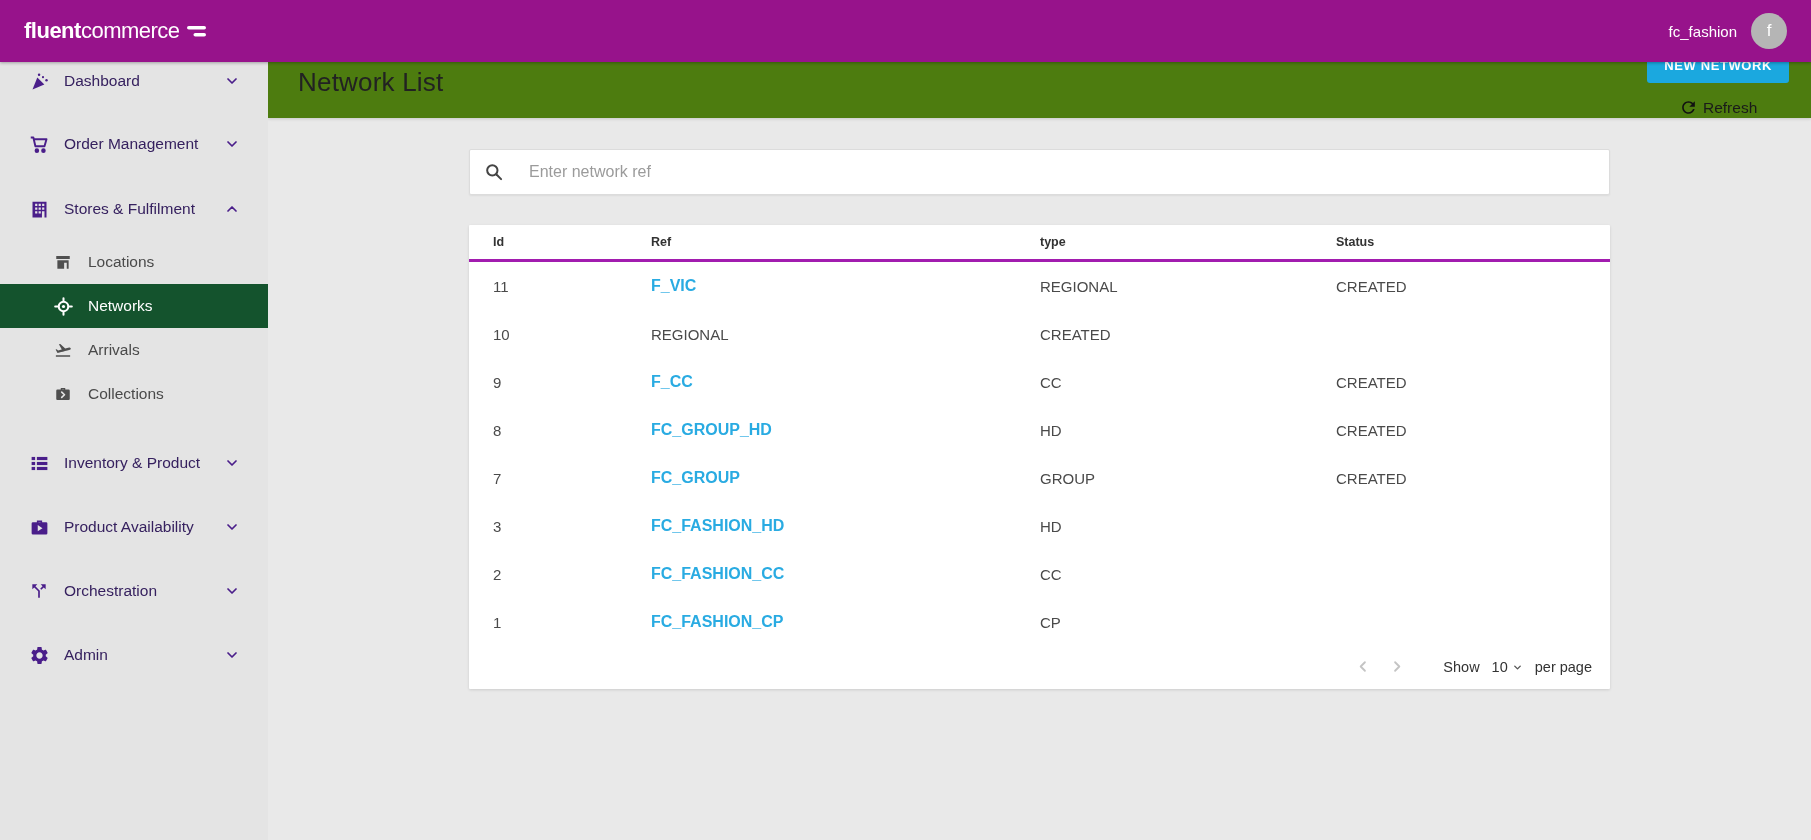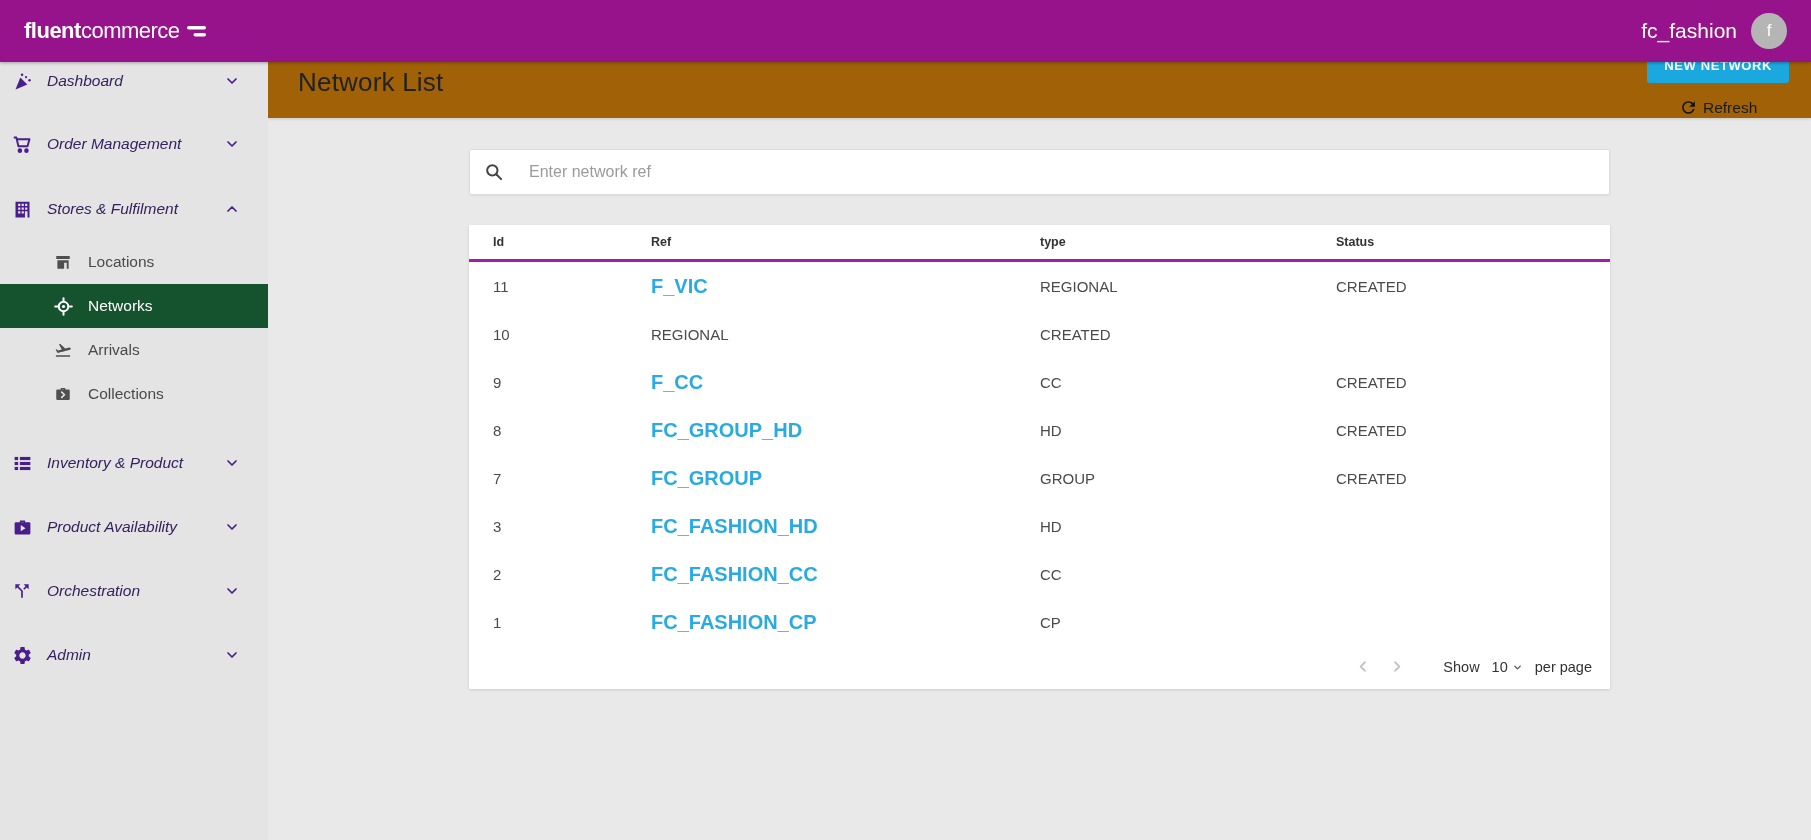"fc_fashion" .account-name { font-size: 21px -> 15px }
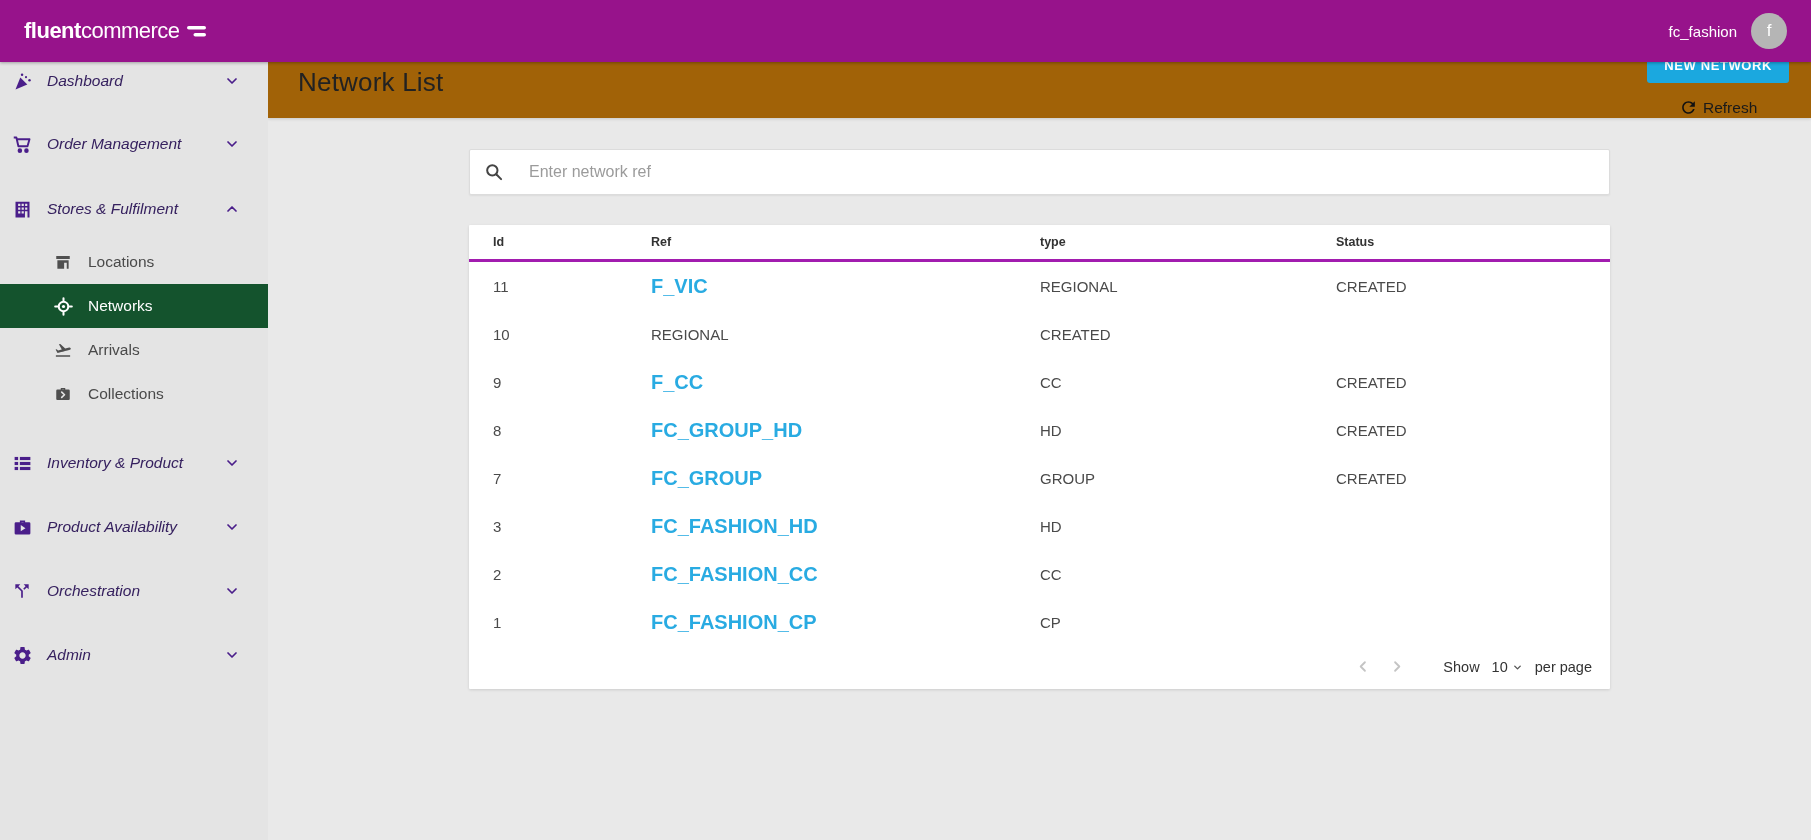"Dashboard" .nav-item.main { font-style: italic -> none; padding-left: 10px -> 27px }
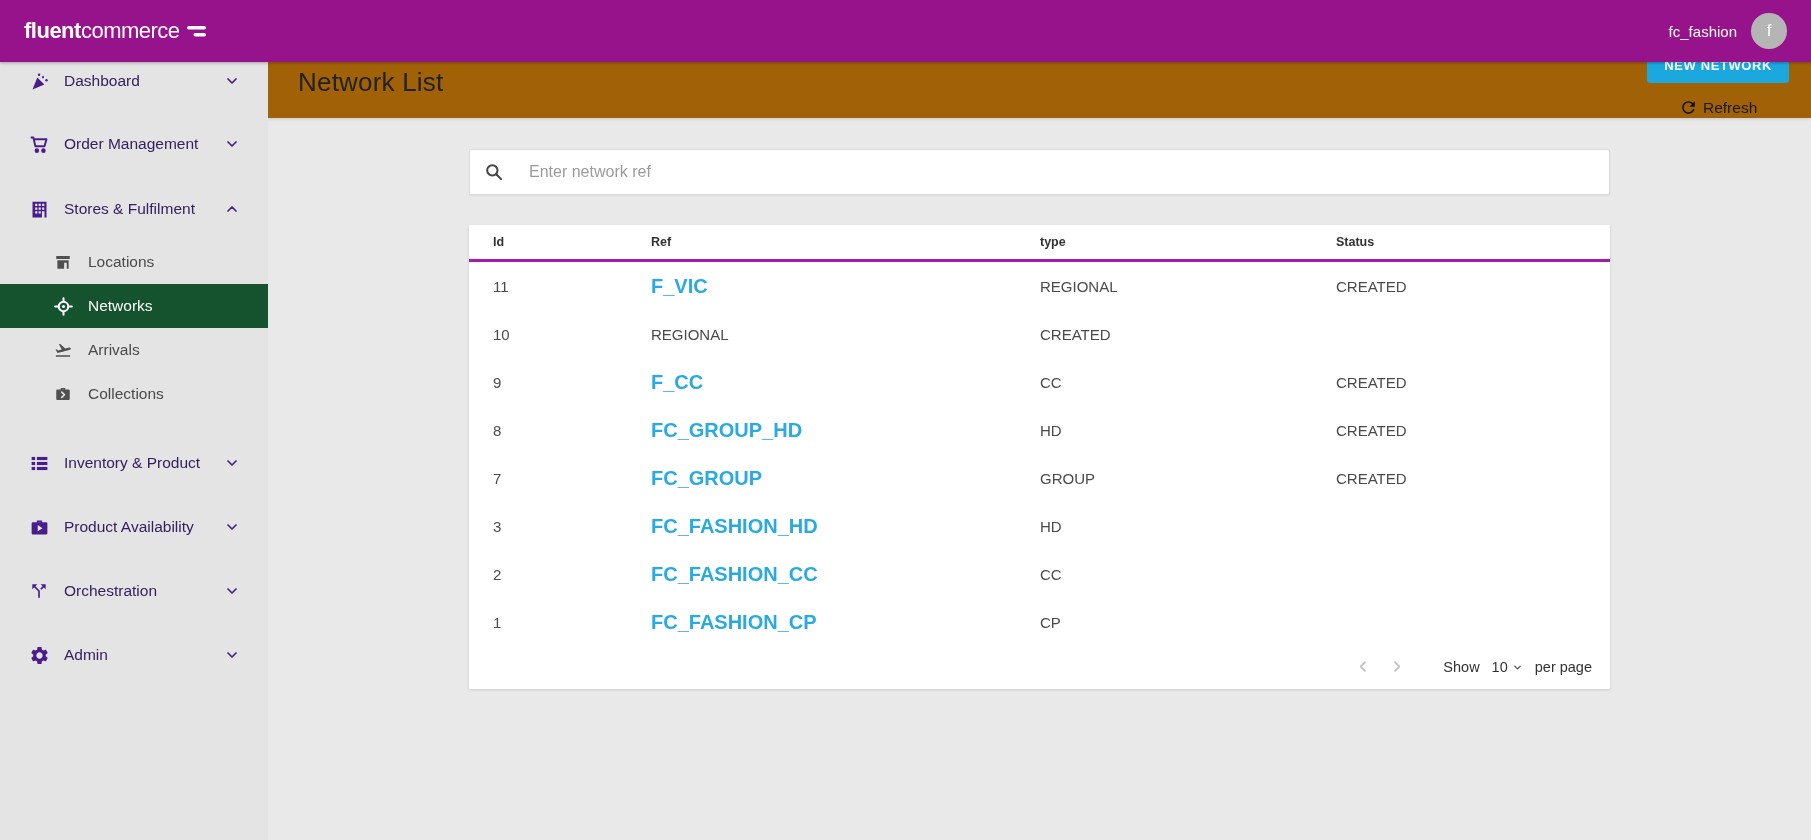"Network List" .page-header { background: #a16207 -> #4d7c0f }
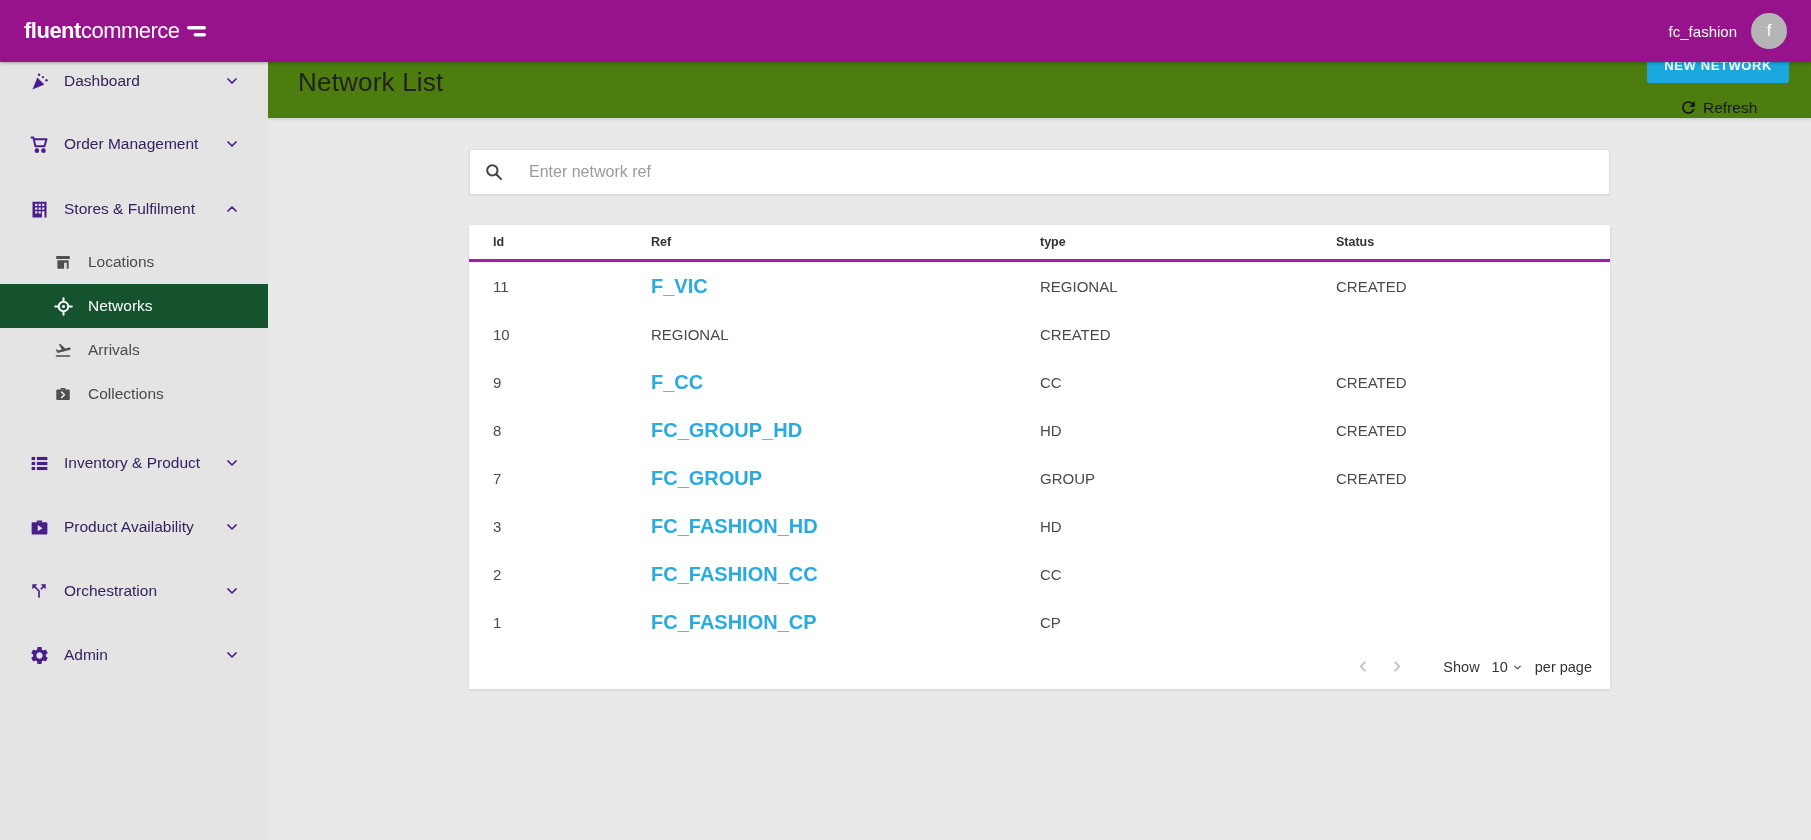"F_VIC" .ref-link { font-size: 20px -> 16px }
